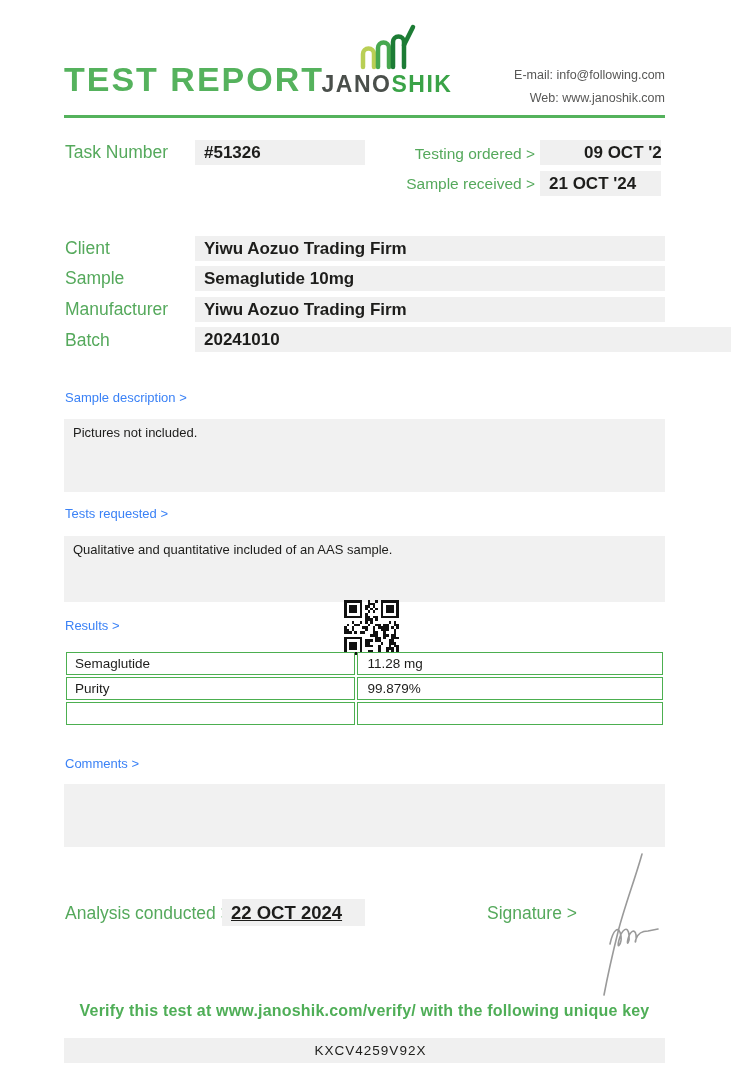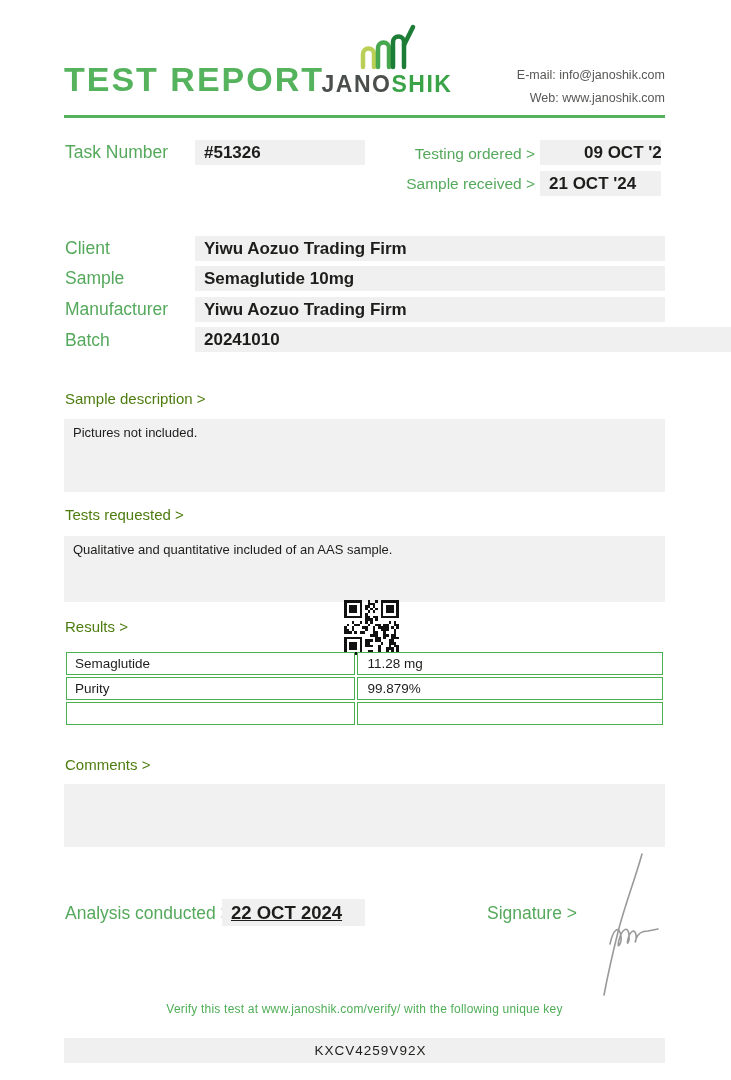"E-mail: info@janoshik.com" div { text: info@janoshik.com -> info@following.com }
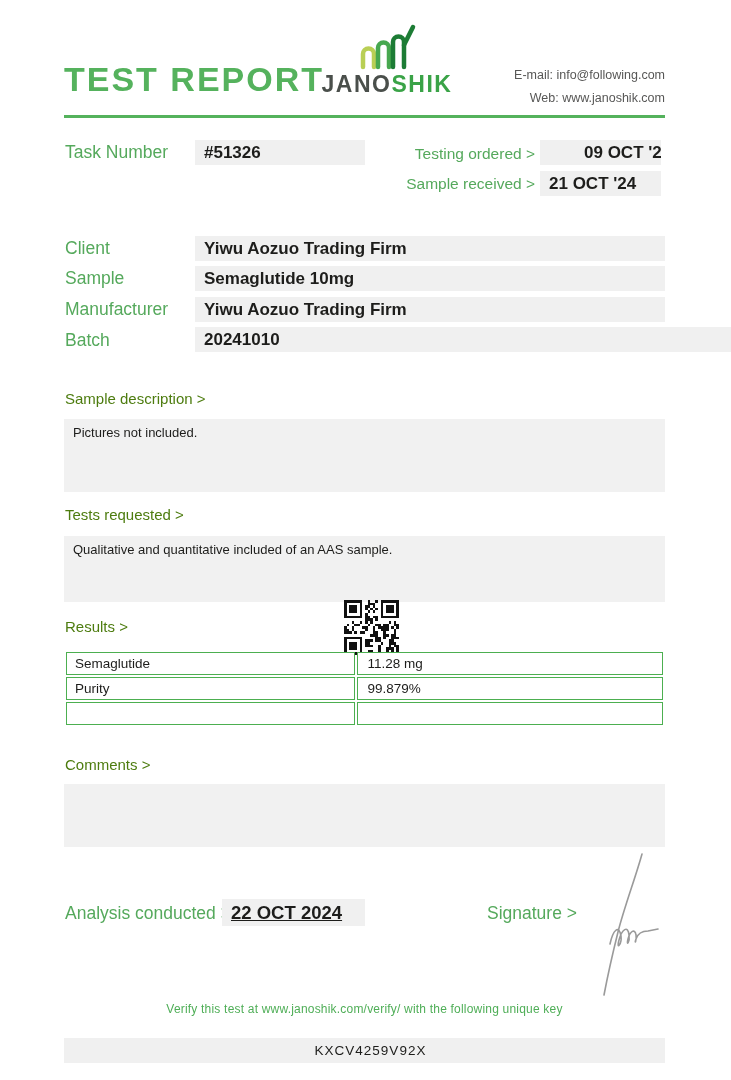"Sample description >" .heading { color: #4d7c0f -> #3b82f6; font-size: 15px -> 13px }
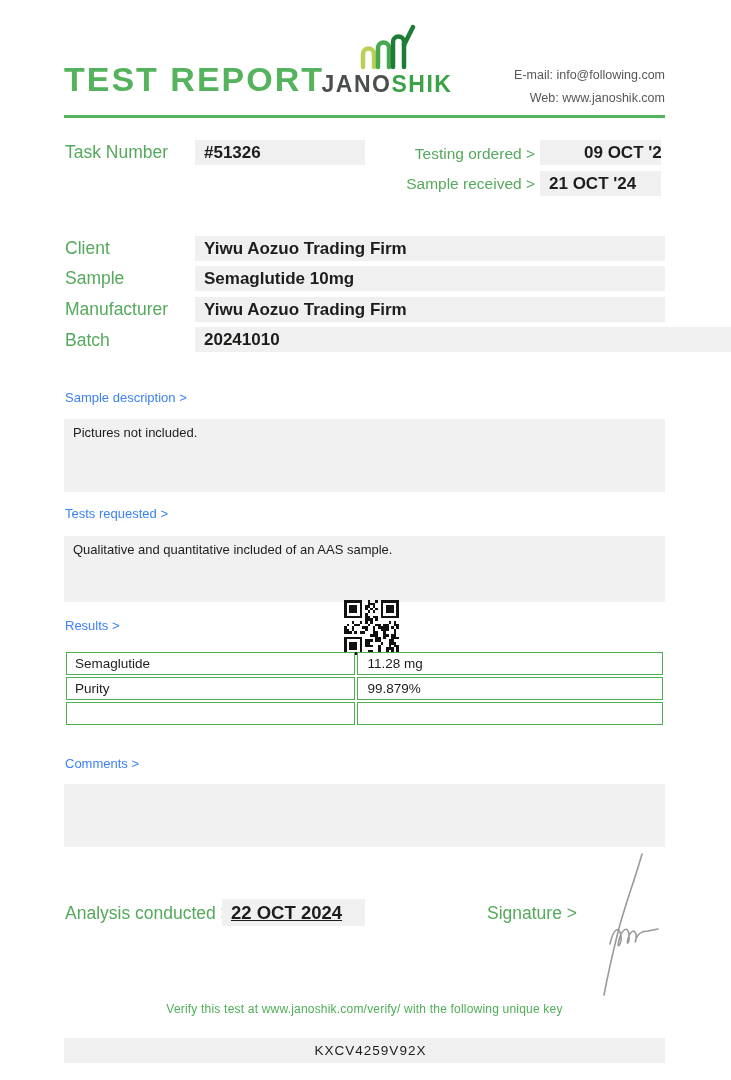"Verify this test at" .verify { font-size: 12px -> 16px; font-weight: none -> bold }
